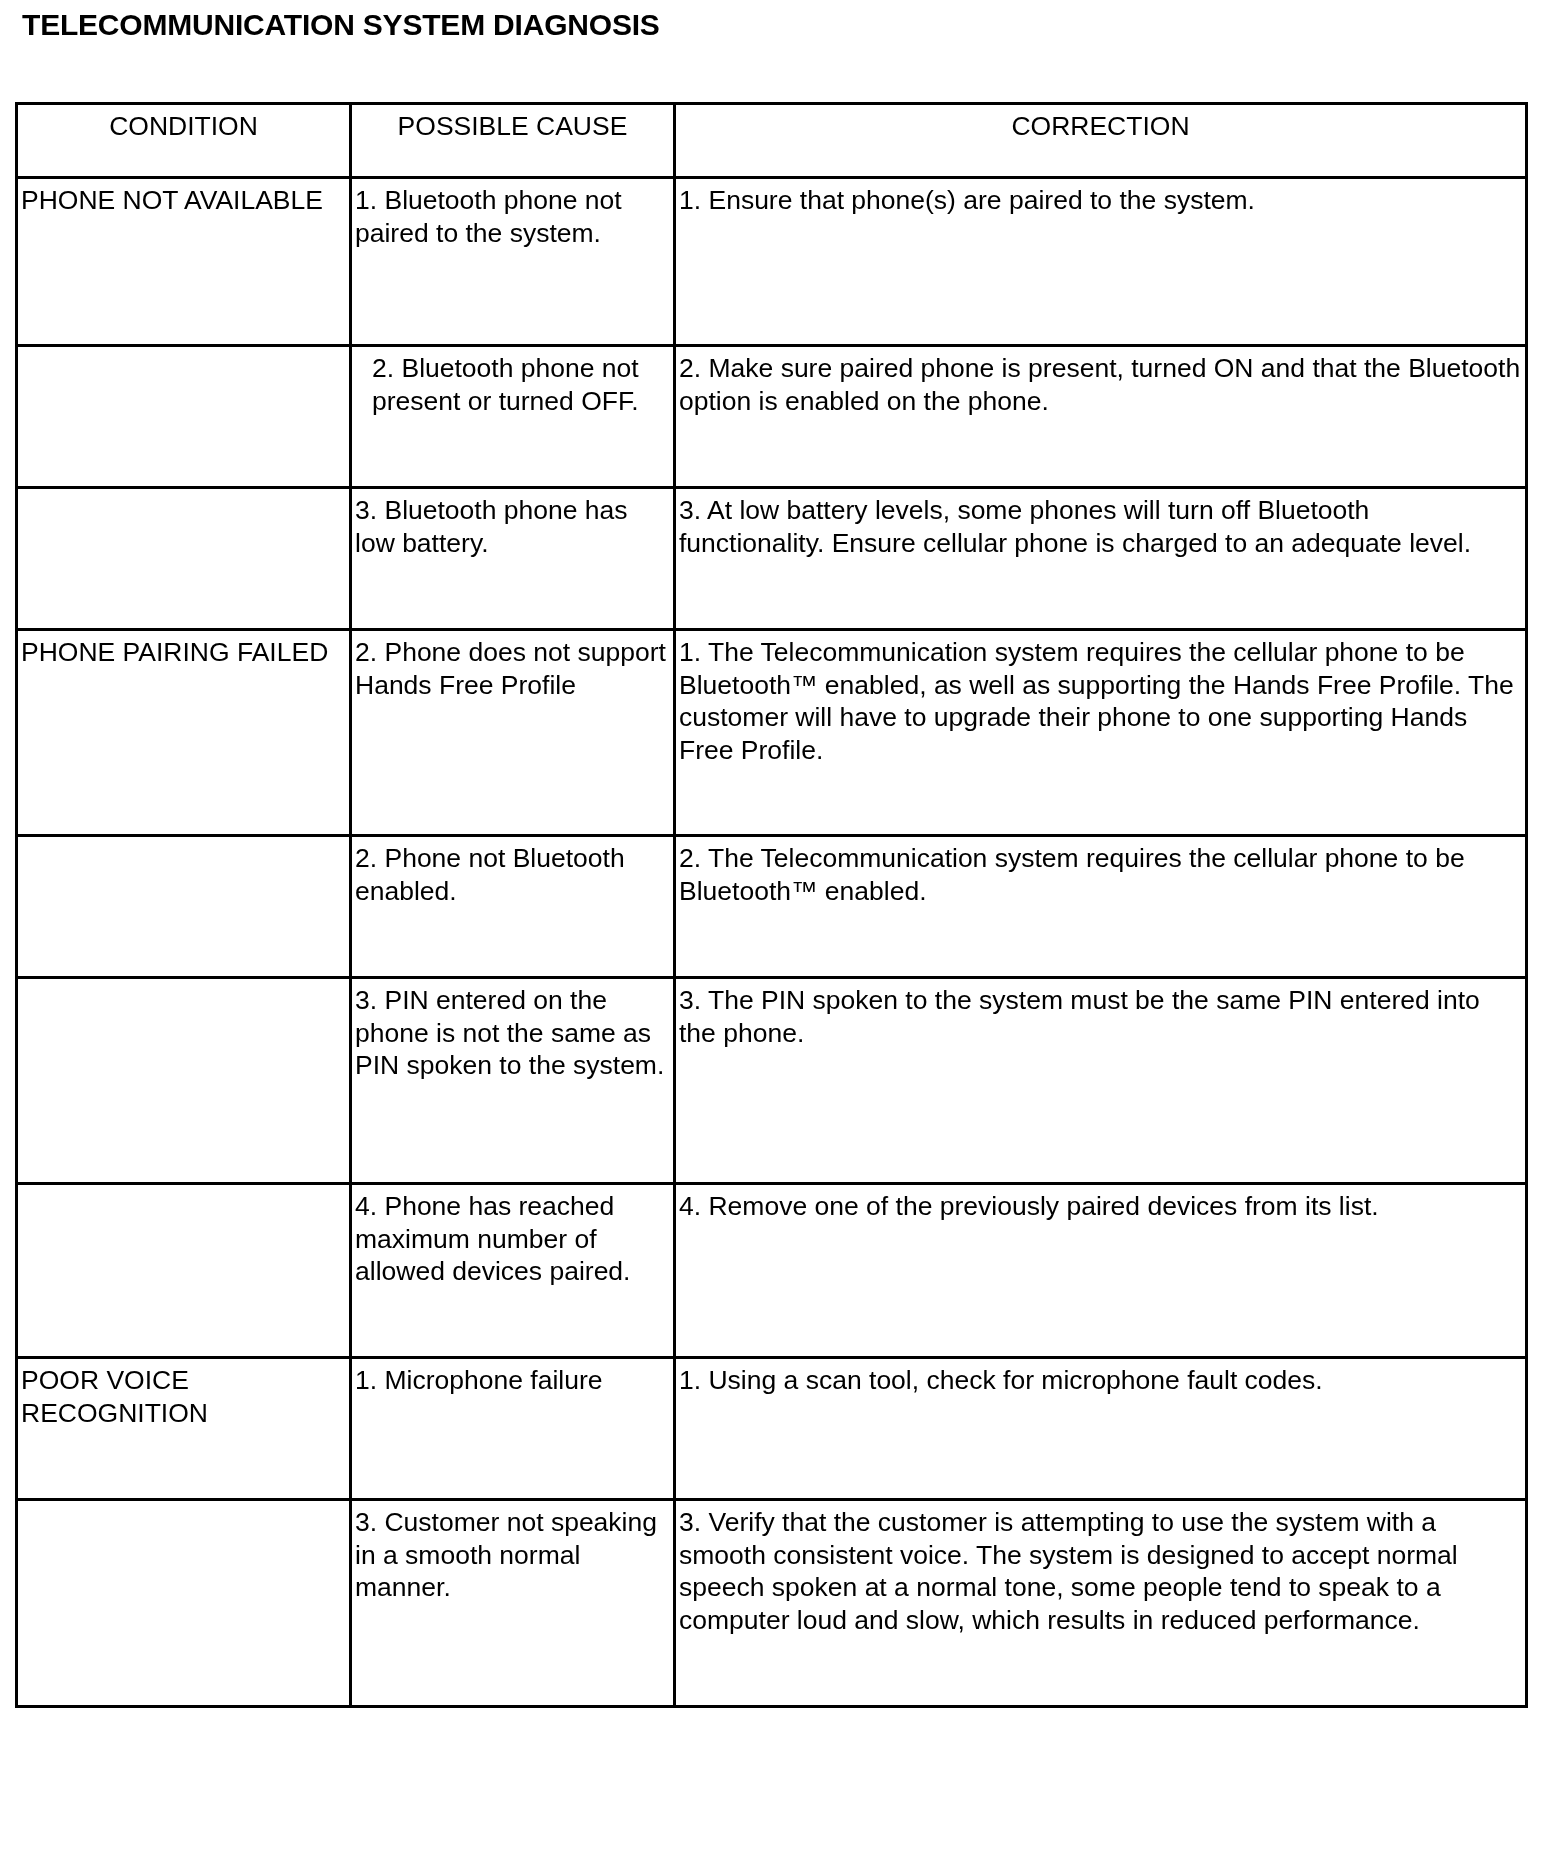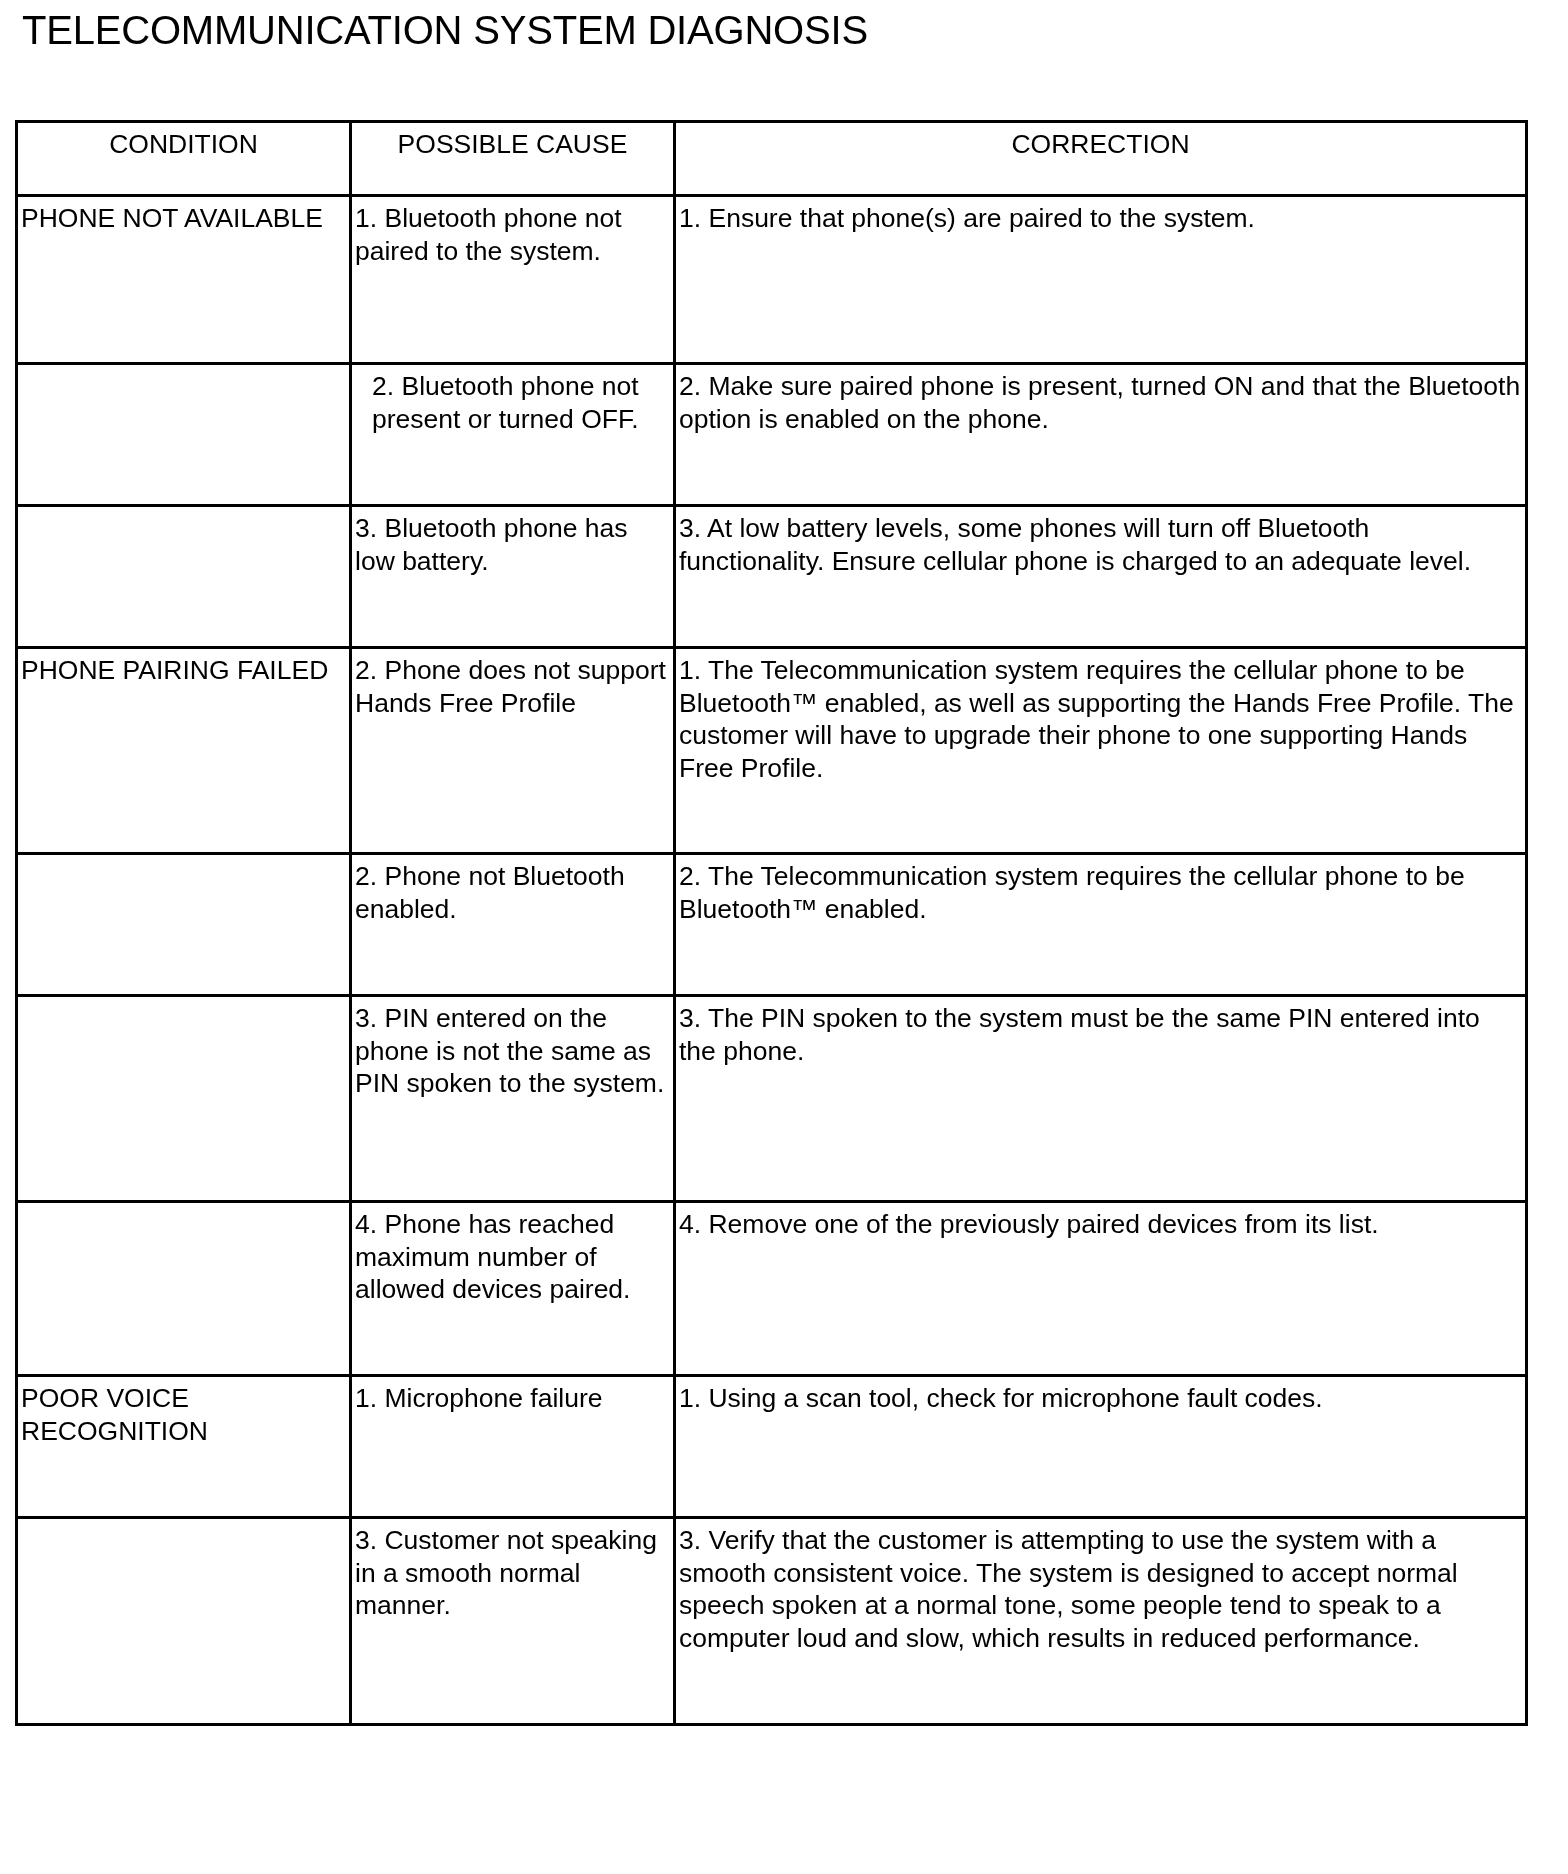"TELECOMMUNICATION SYSTEM DIAGNOSIS" .doc-title { font-size: 40px -> 30px; font-weight: normal -> bold }
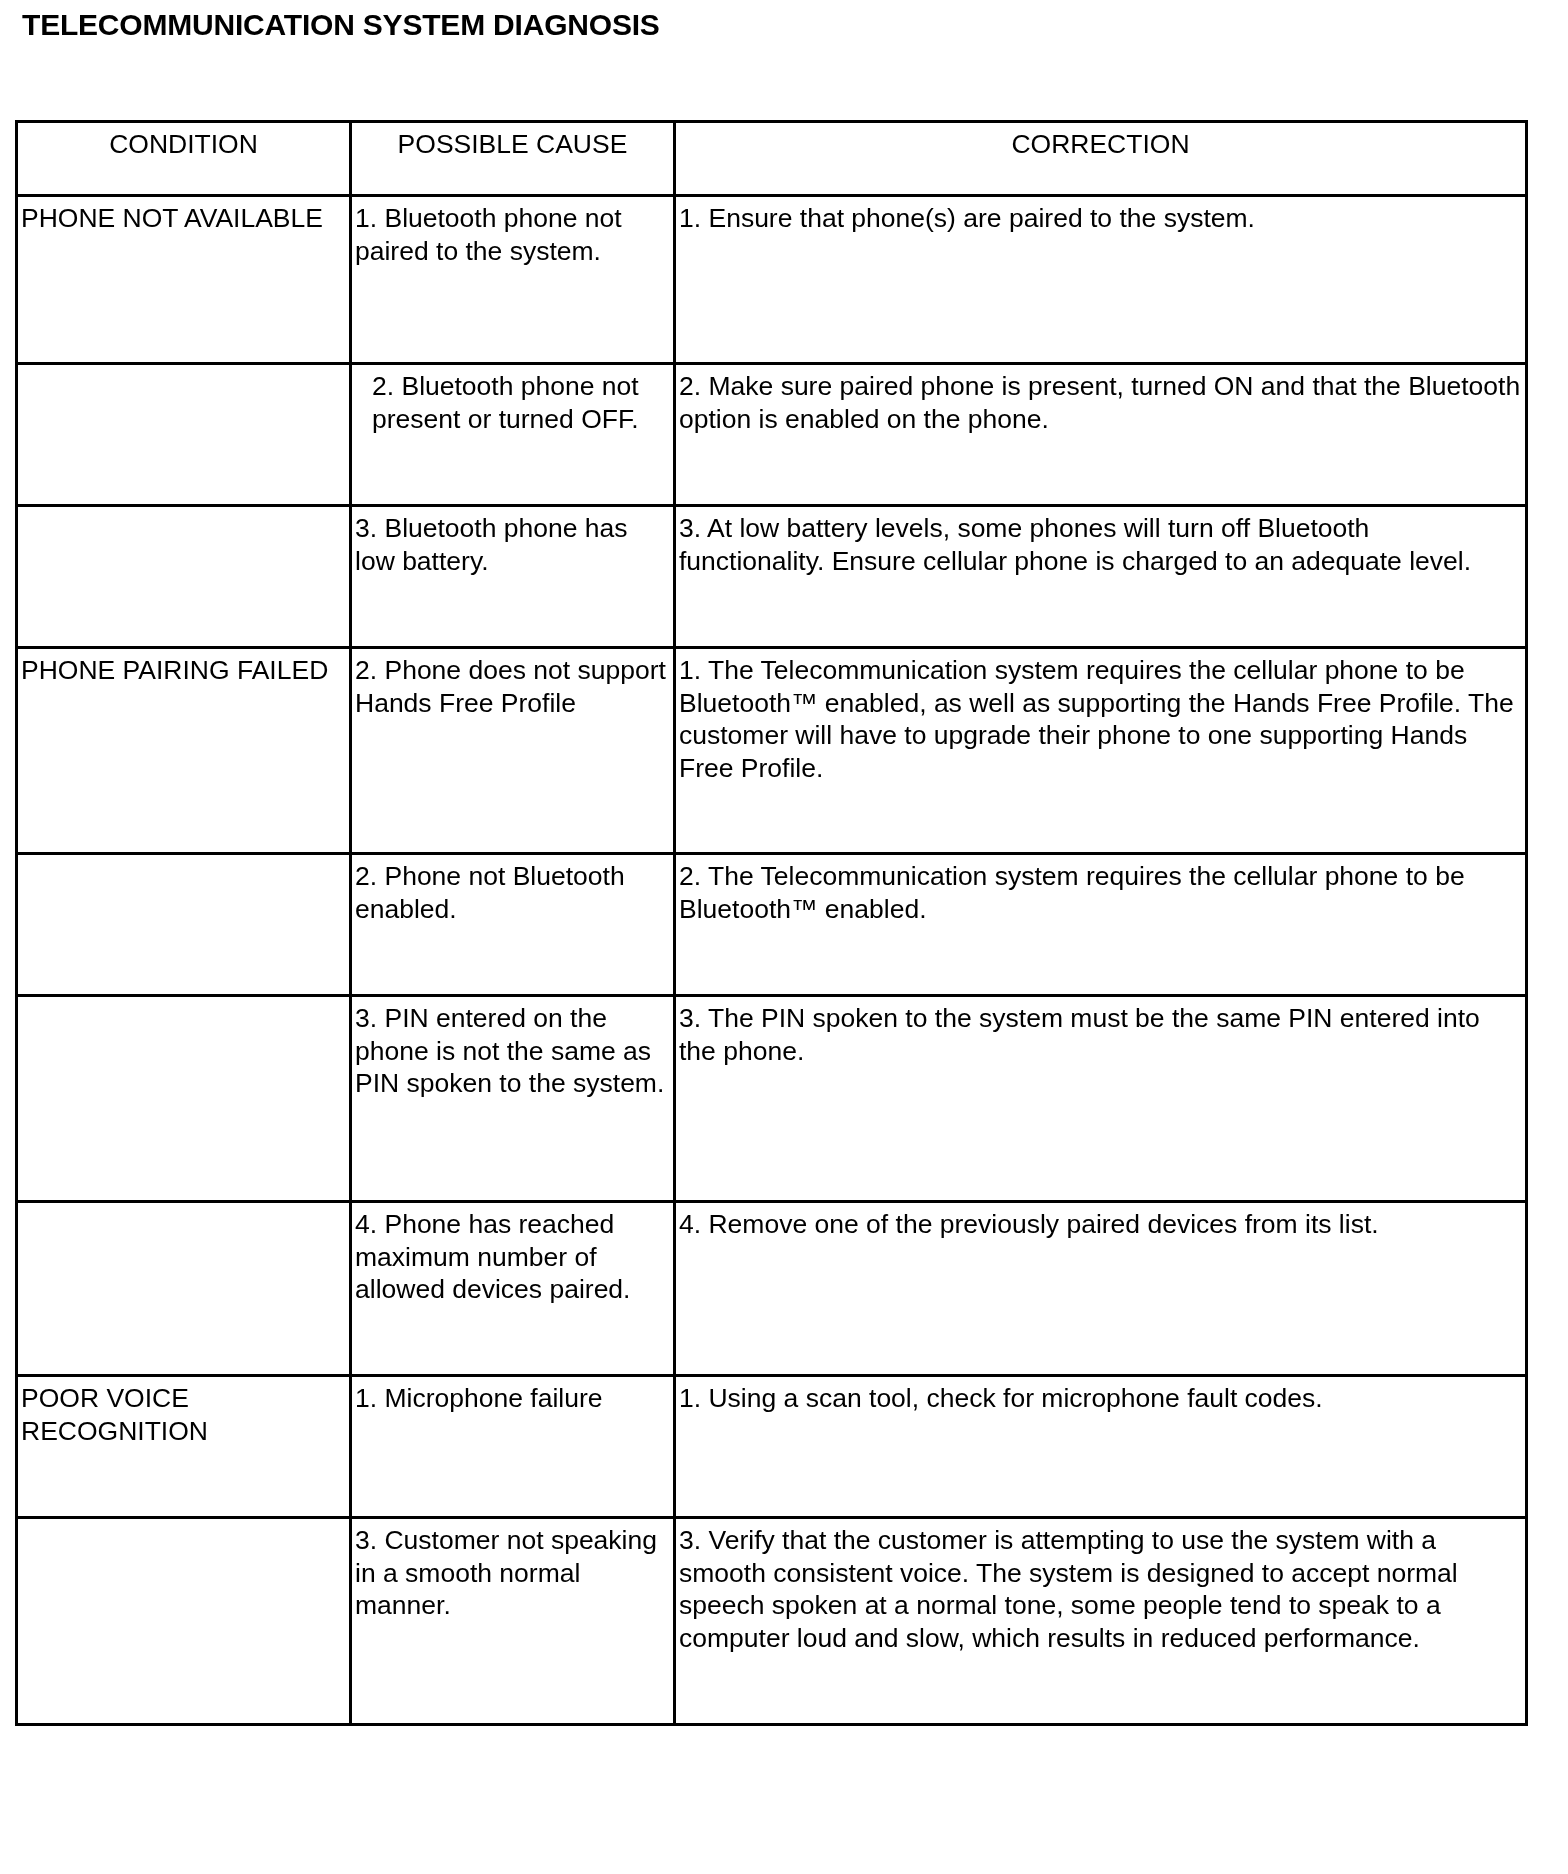"CONDITION" table.diag { top: 120px -> 102px }
